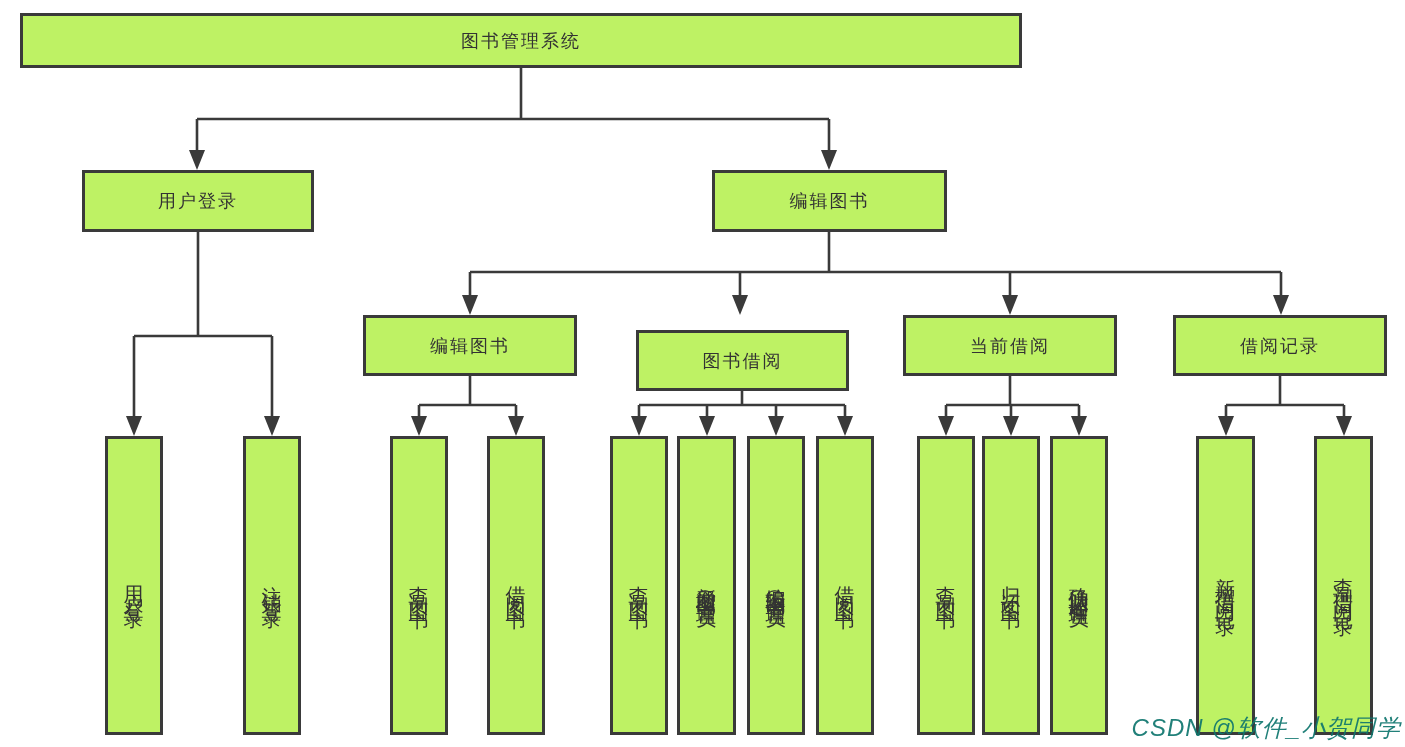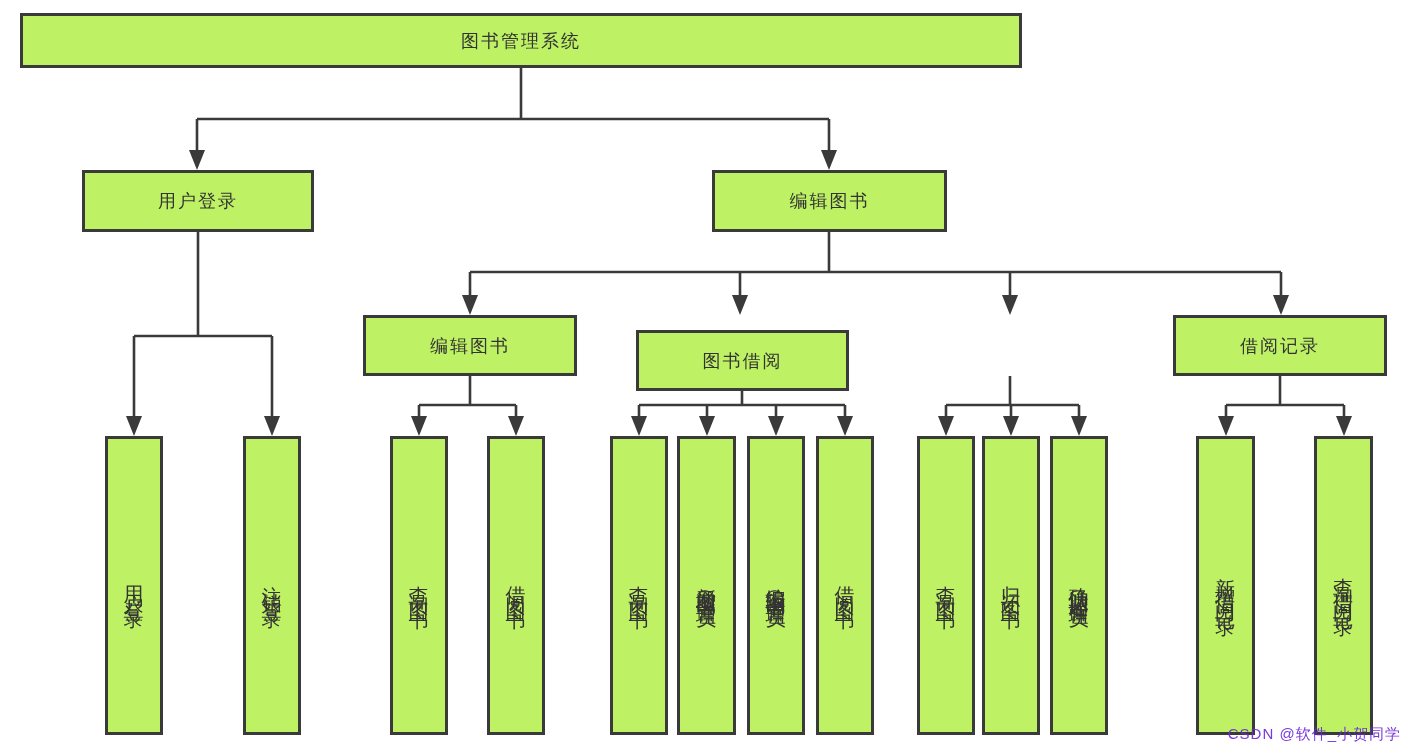"当前借阅" div.node { html: none -> <div> <span>当前借阅</span> </div> }
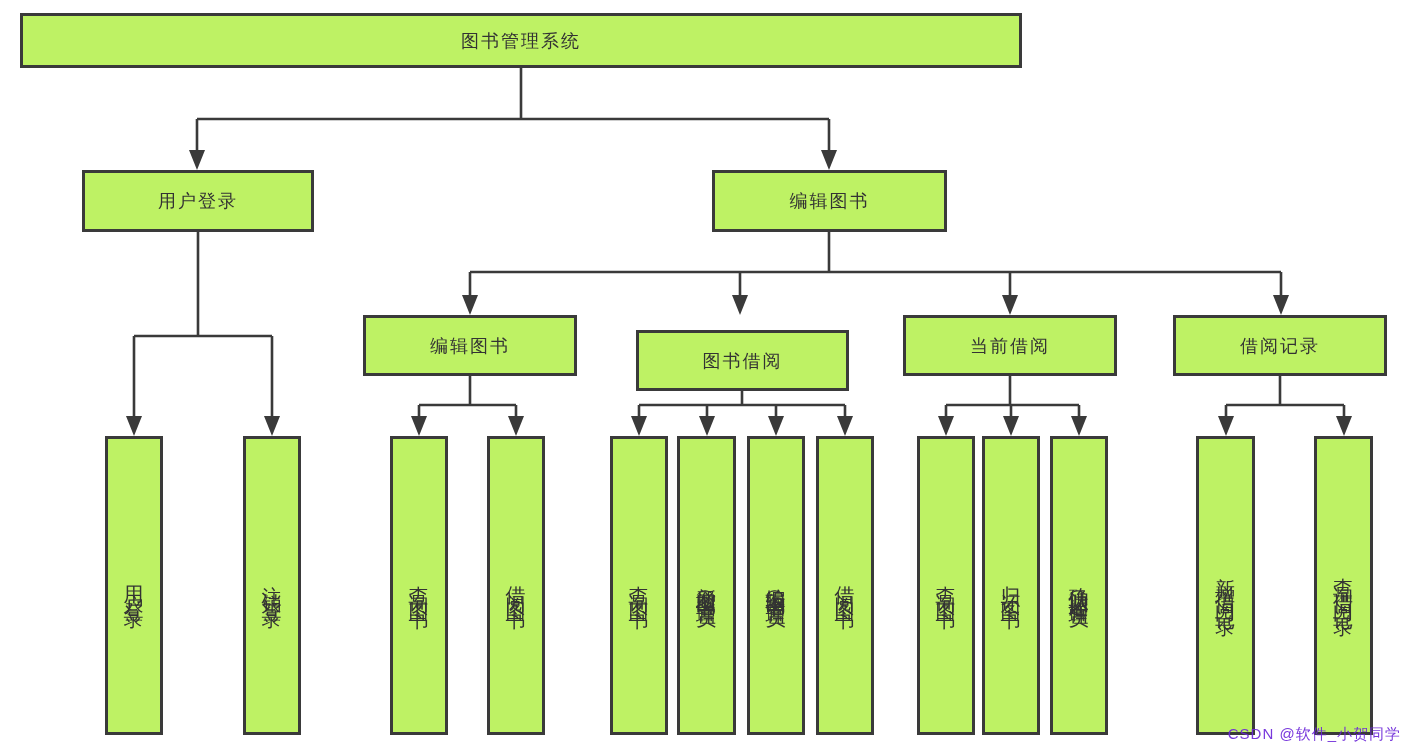"CSDN @软件_小贺同学" .watermark { color: #6d28d9 -> #0f766e; font-size: 15px -> 24px; font-style: none -> italic }
